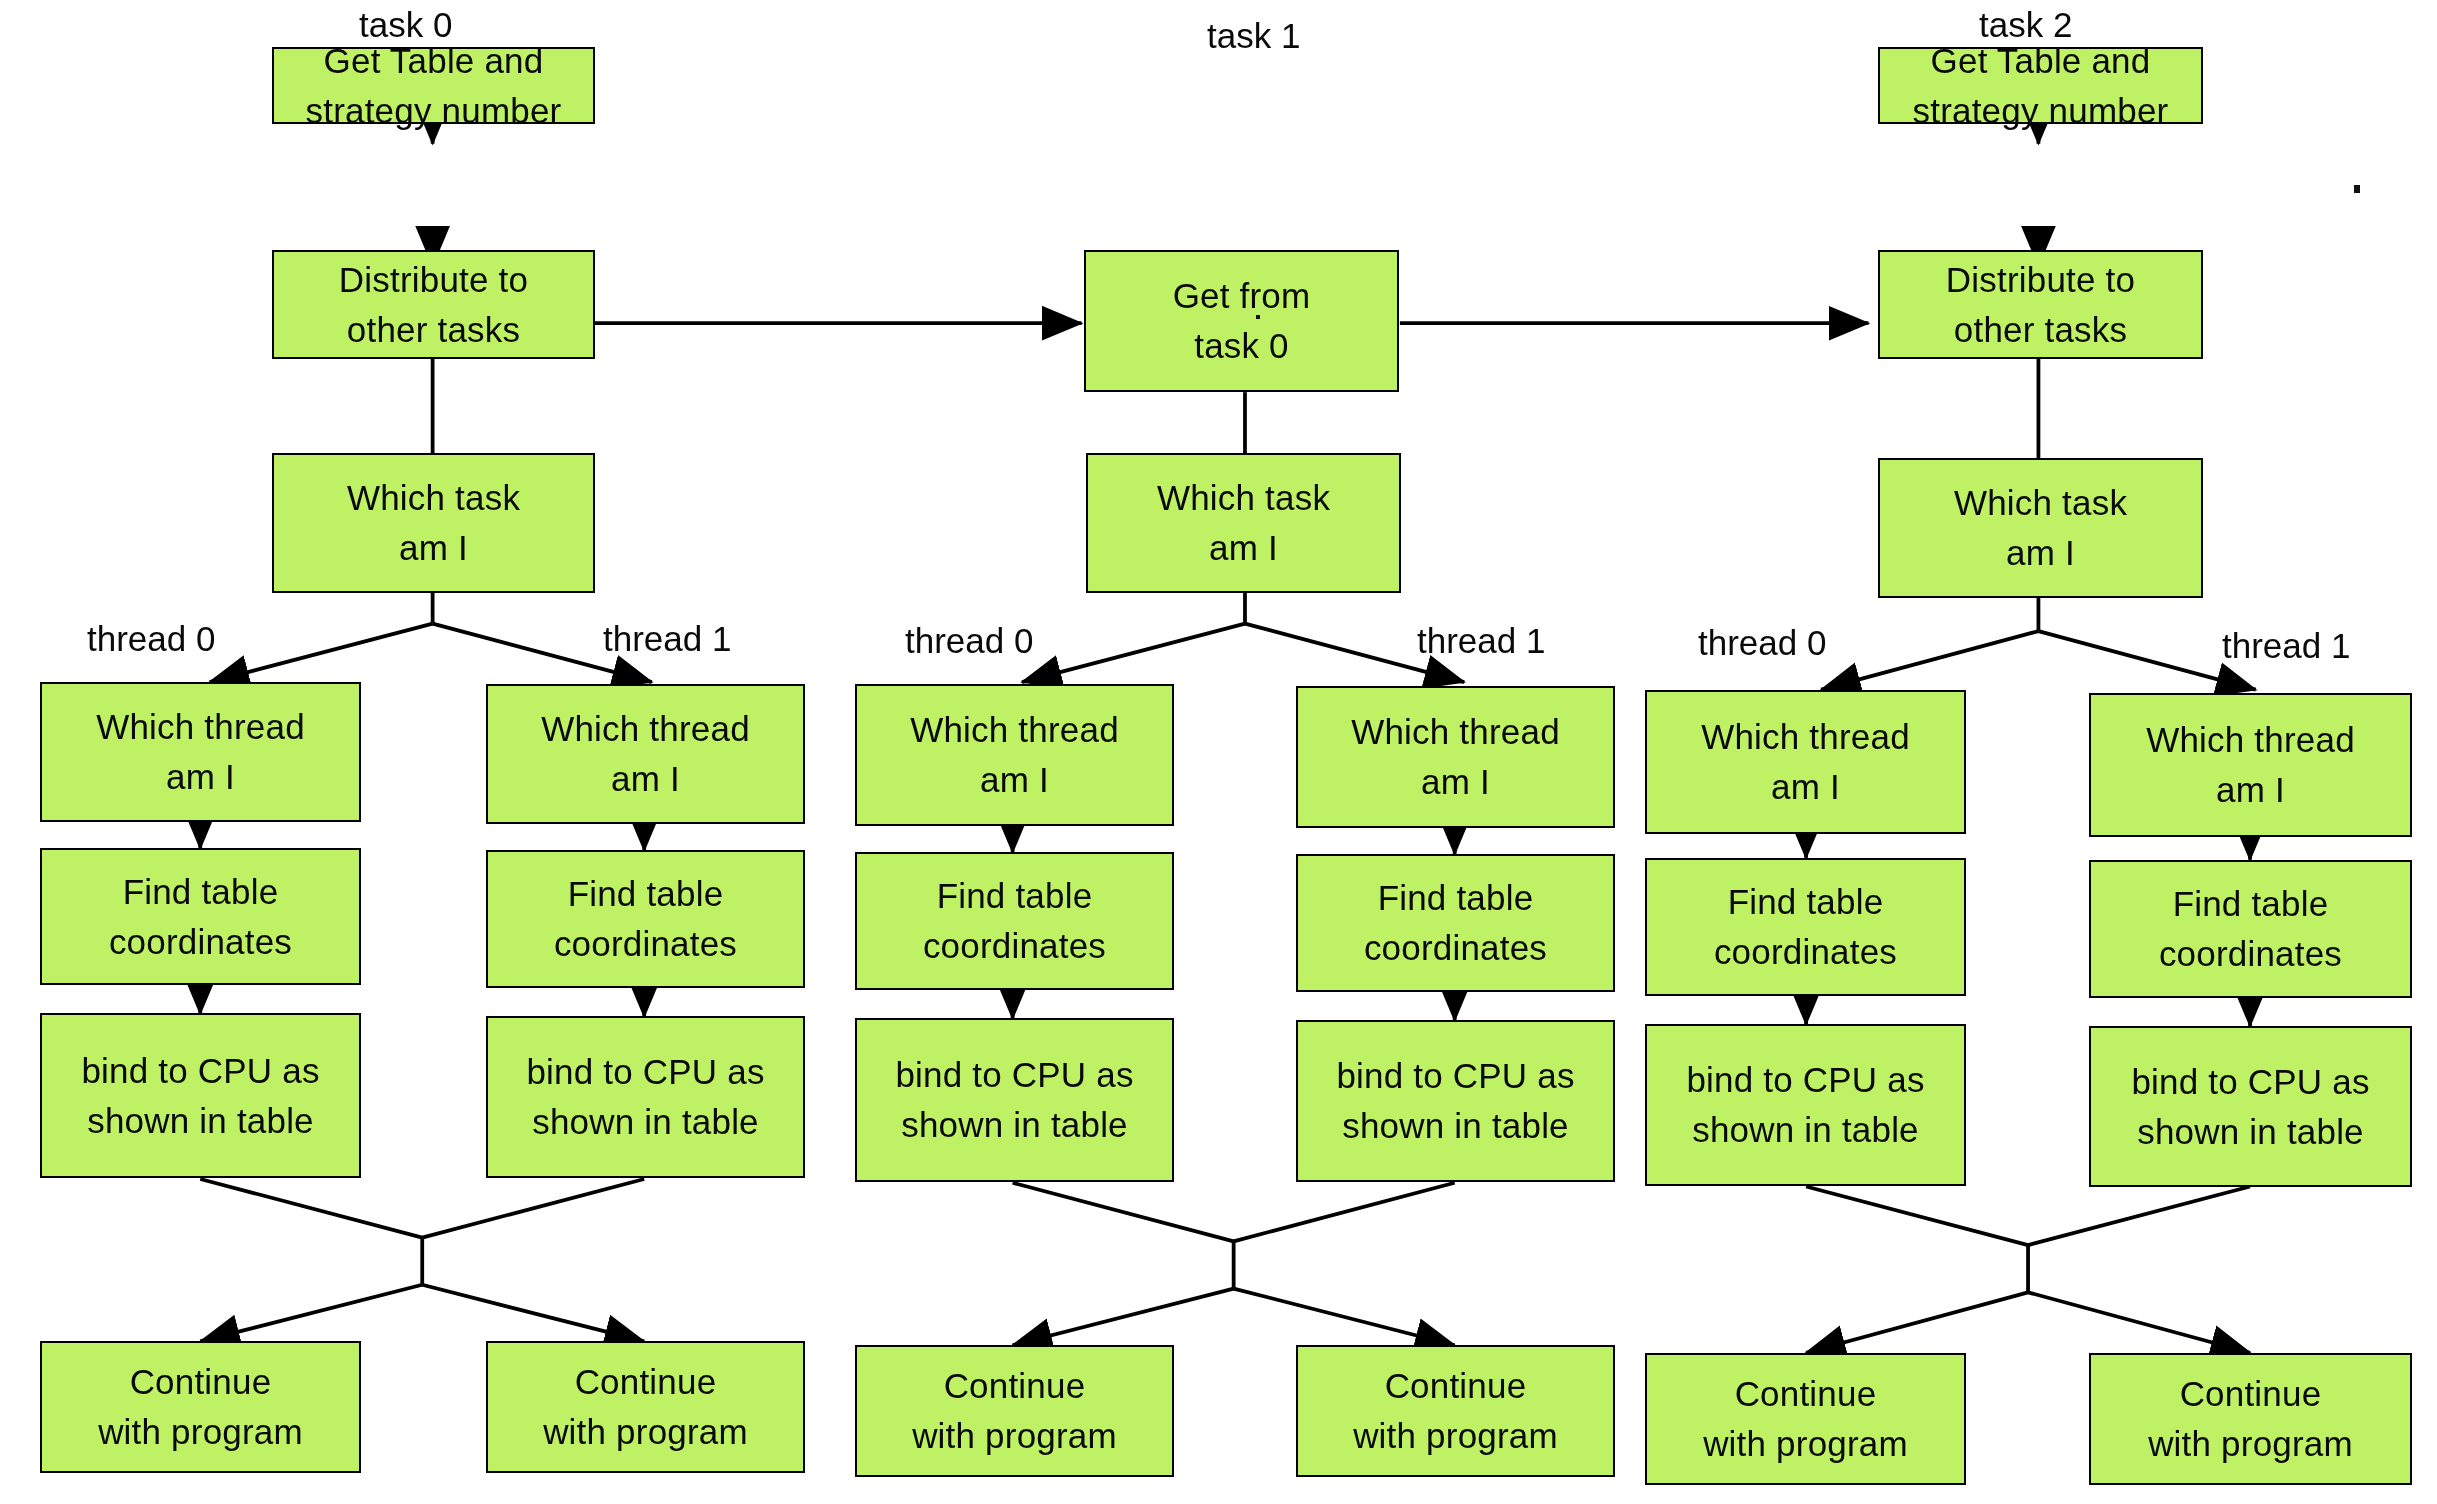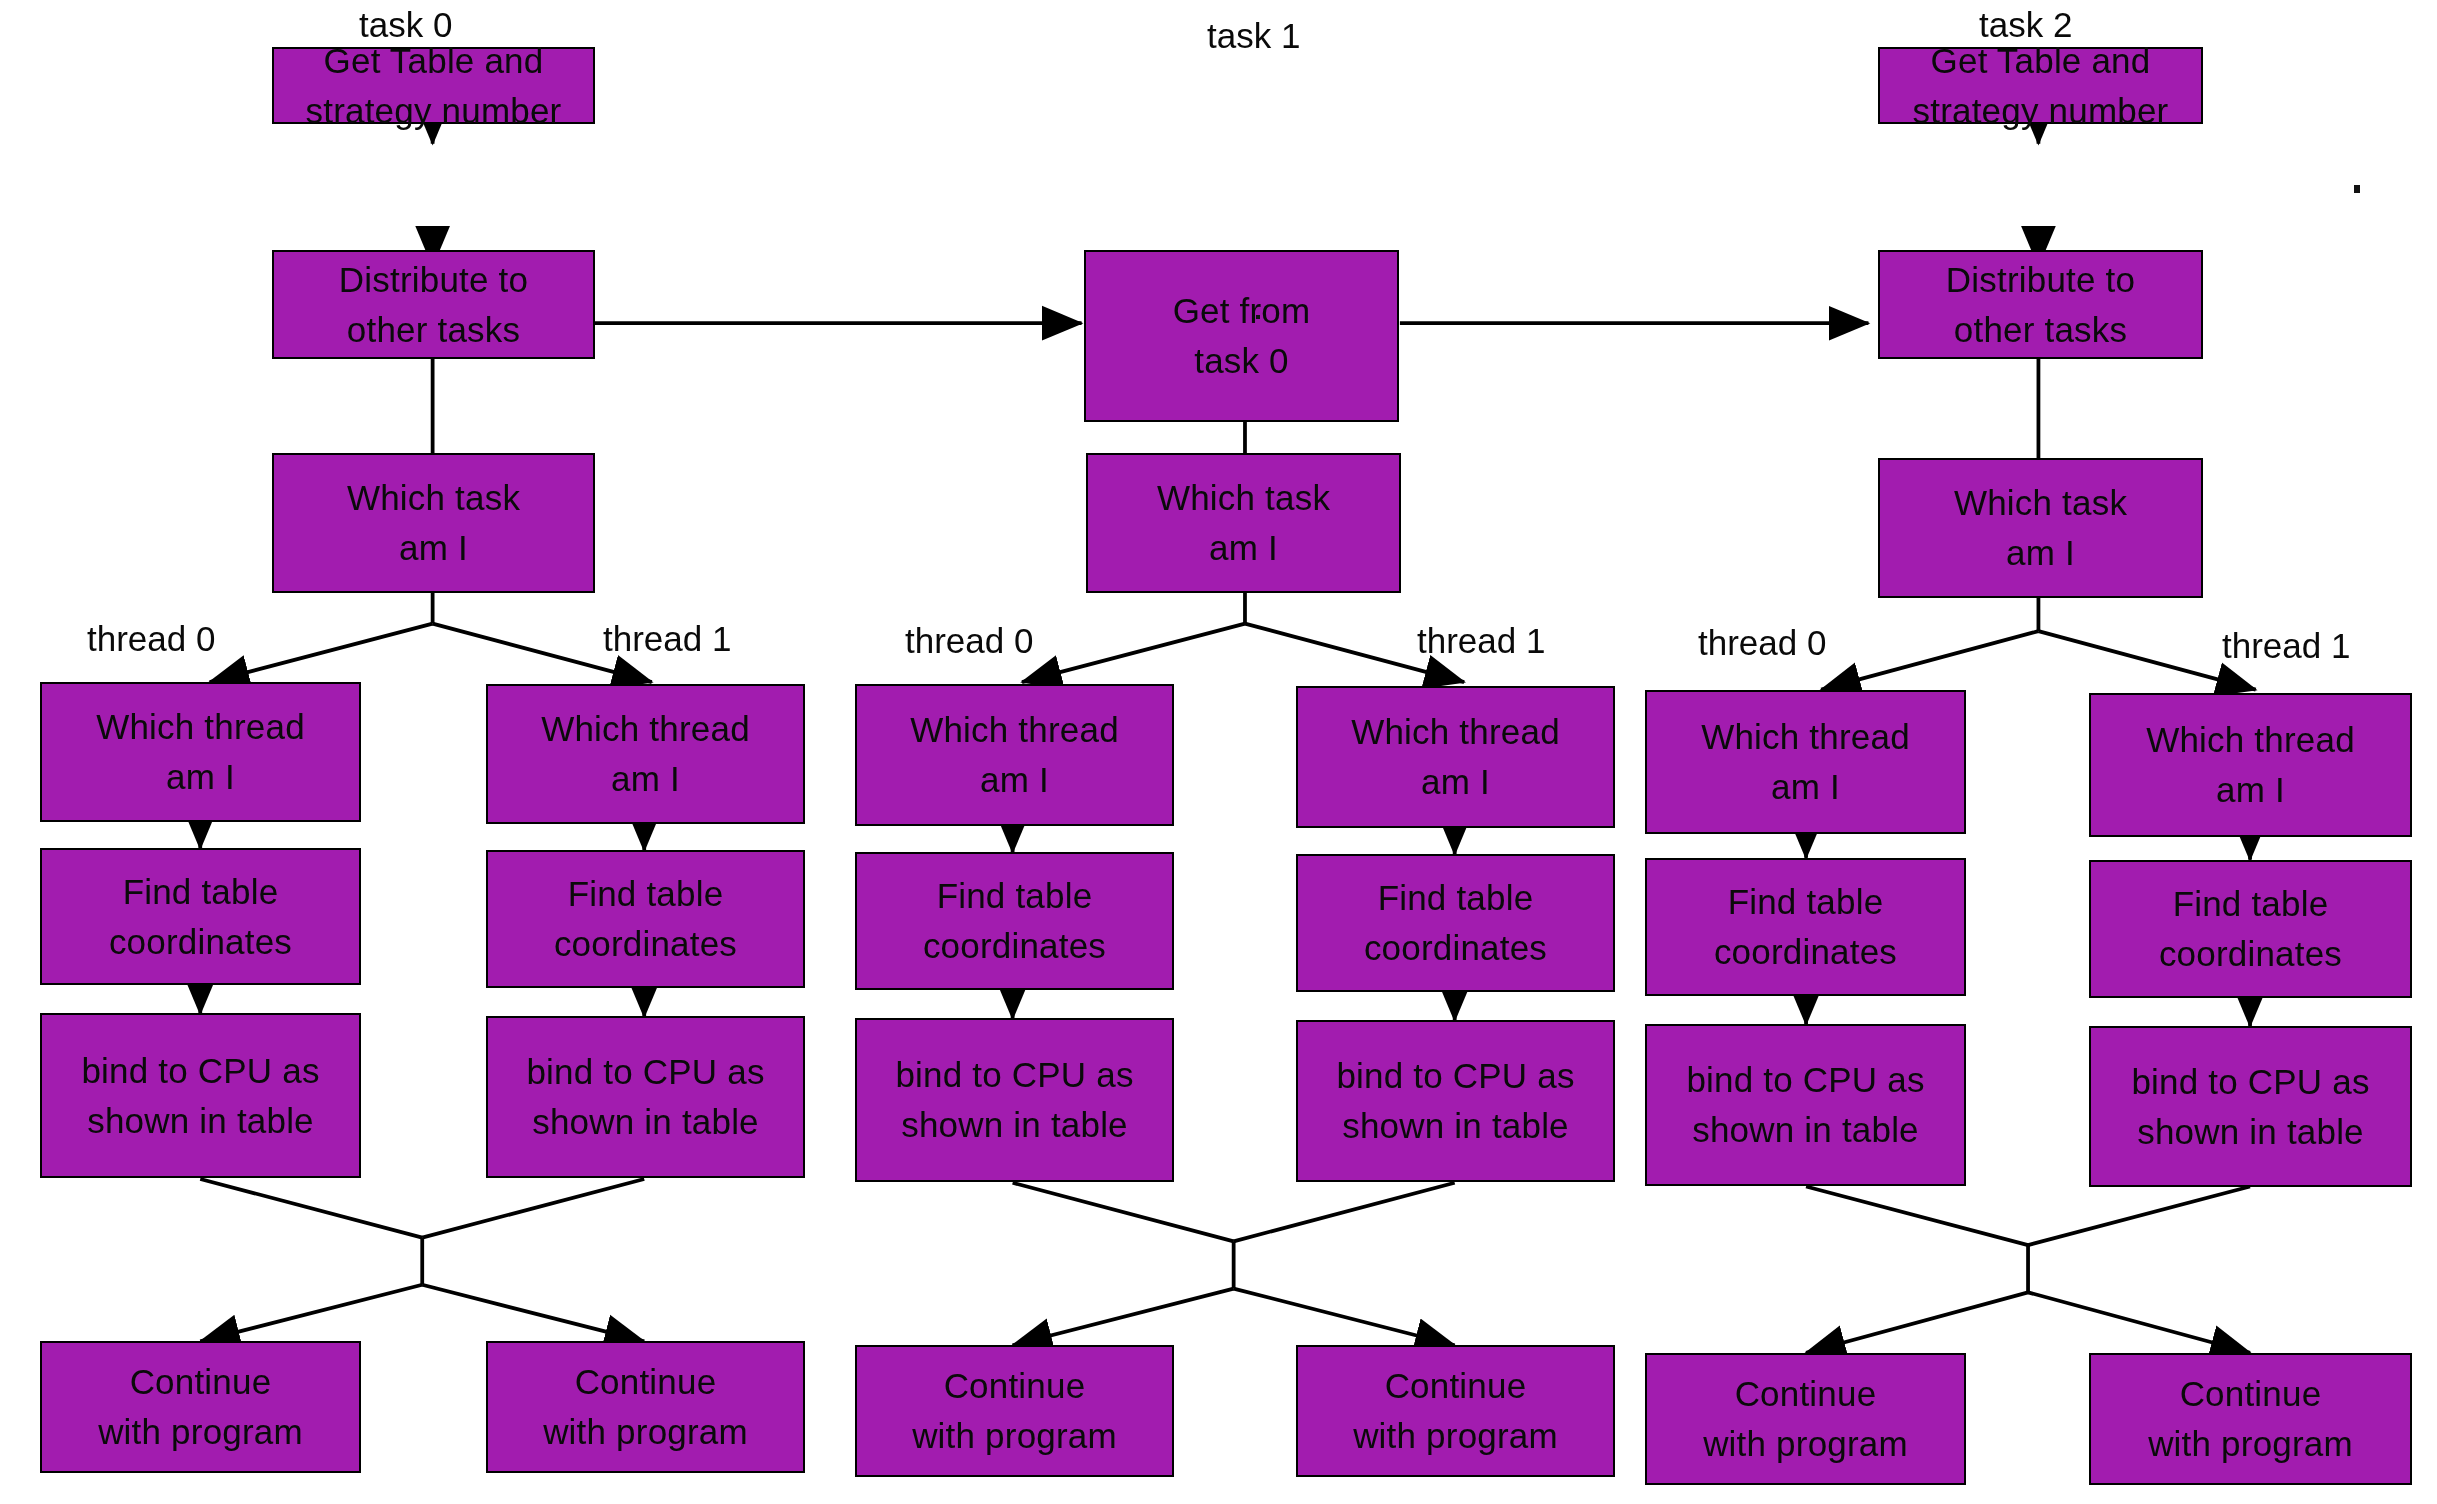"Get Table and" .node { background: #a21caf -> #bef264 }
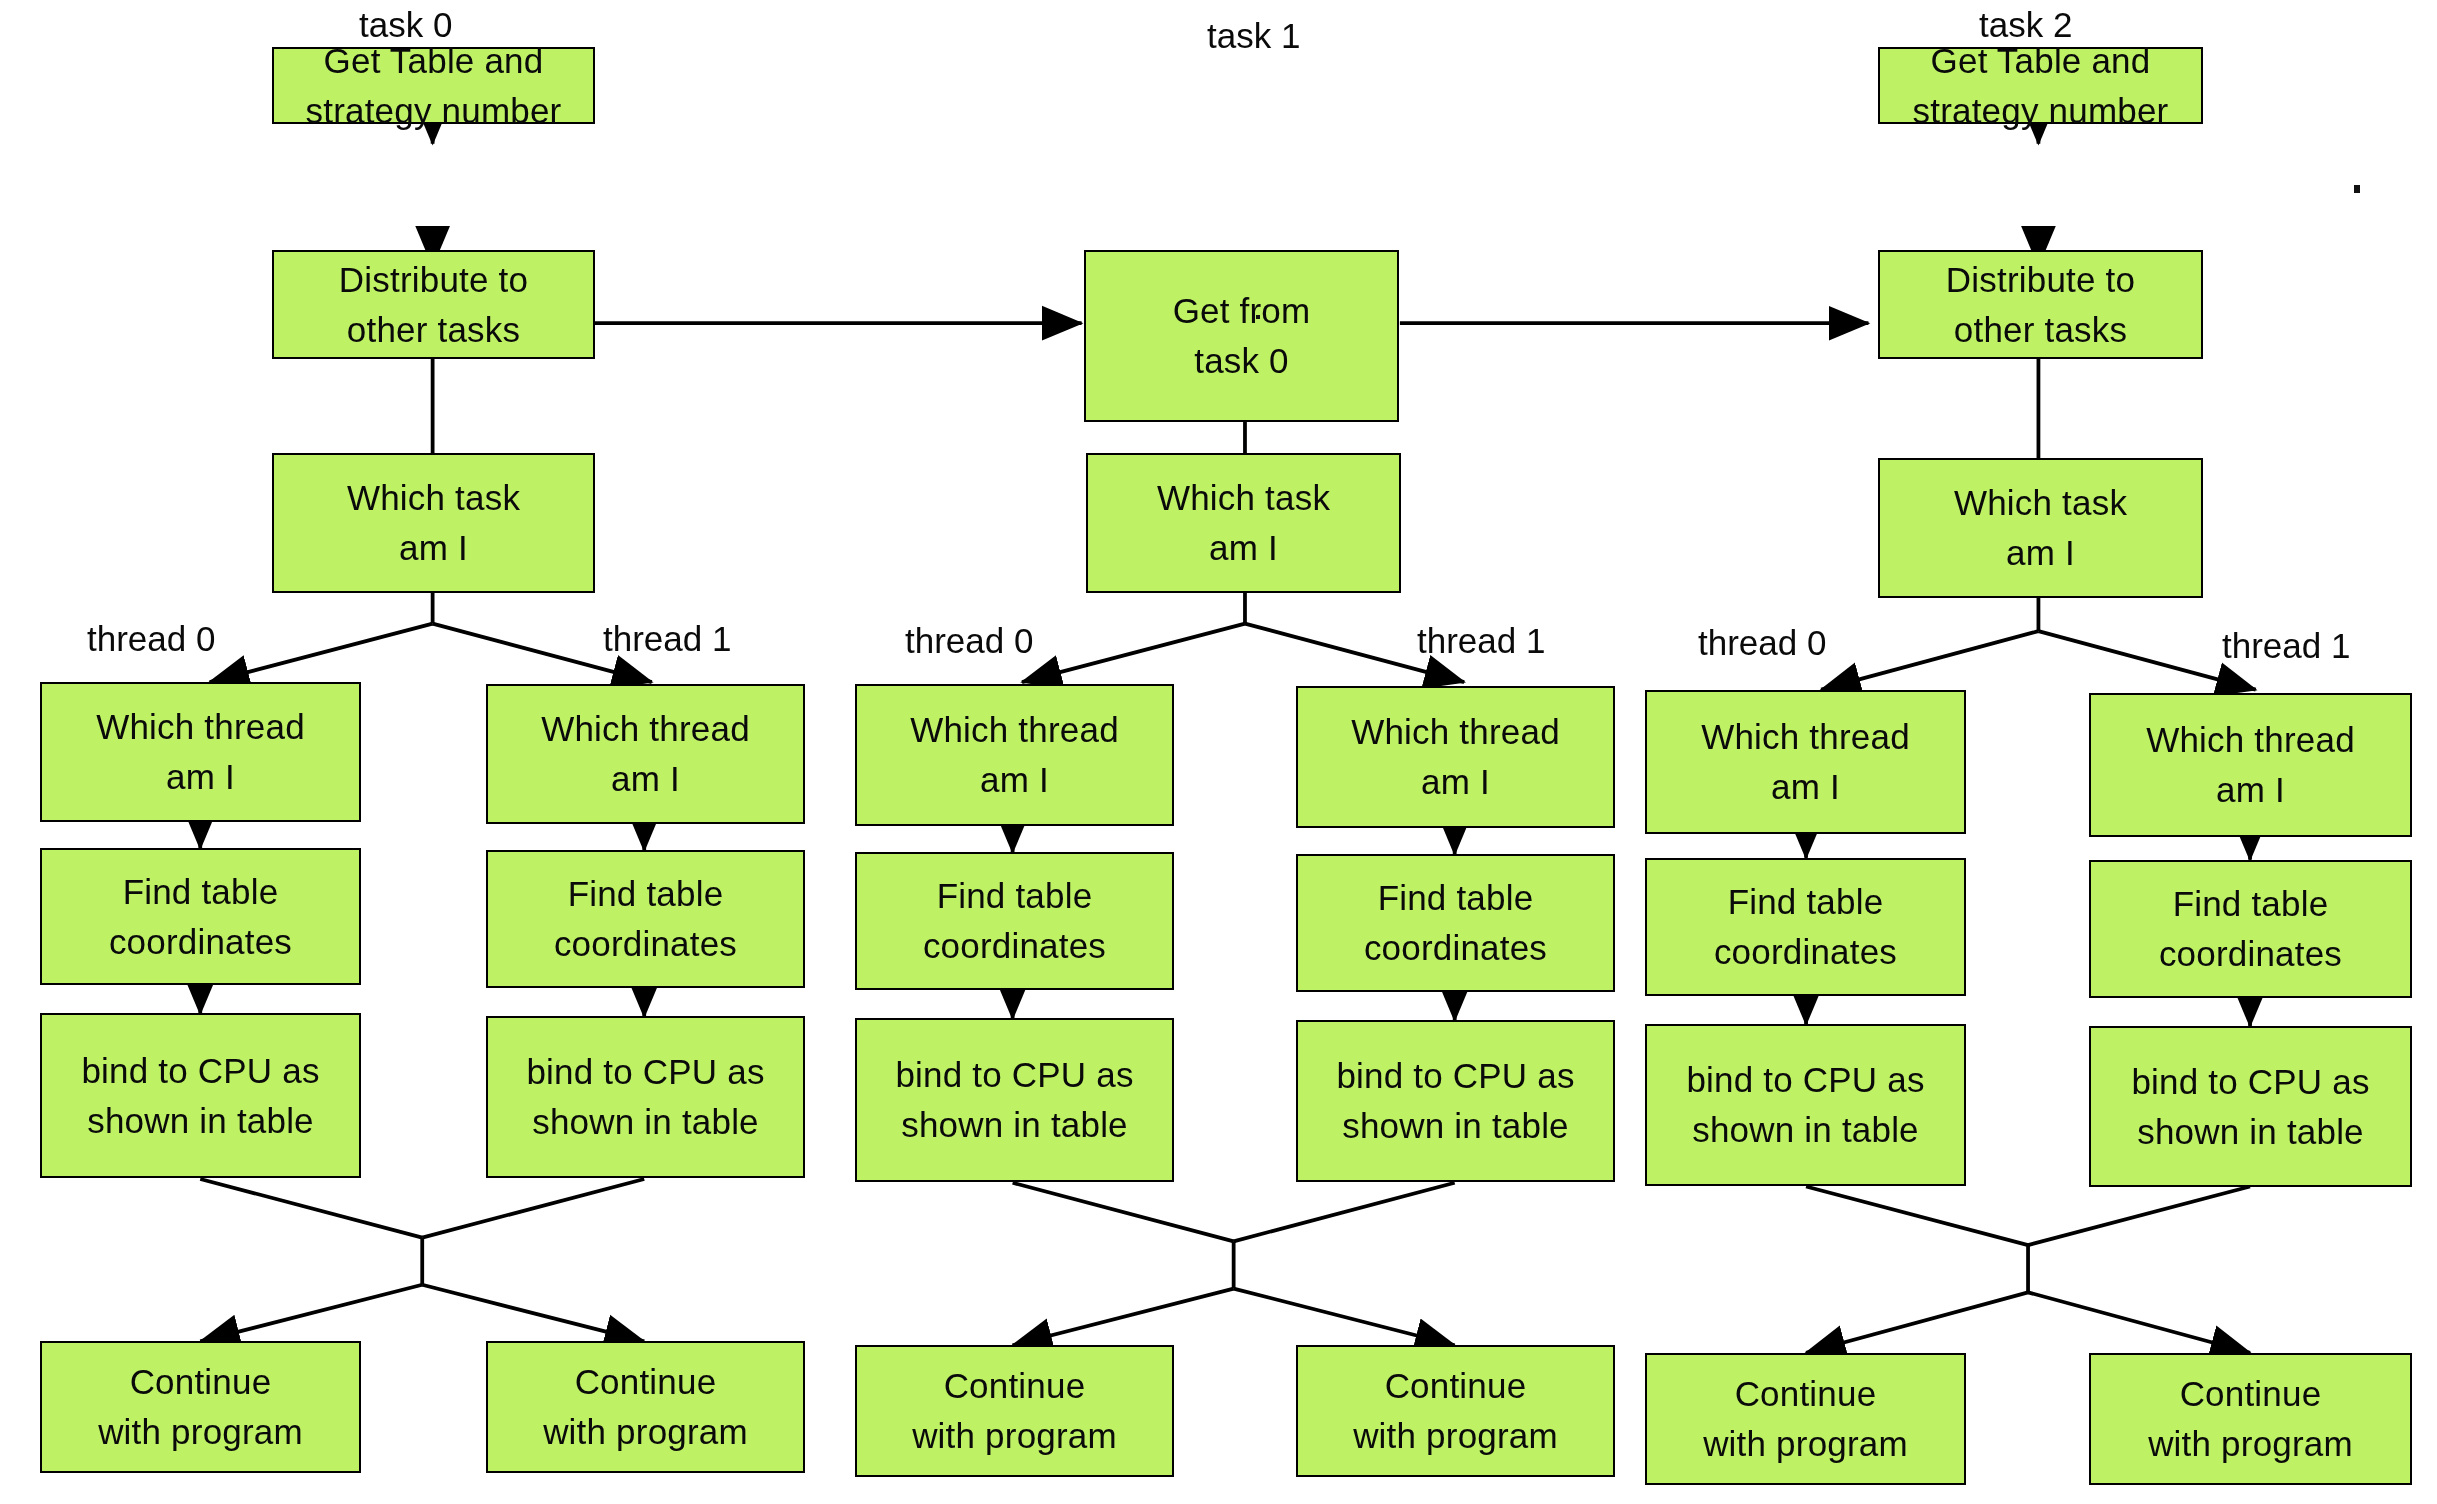"Get from" div.node { height: 172px -> 142px }
